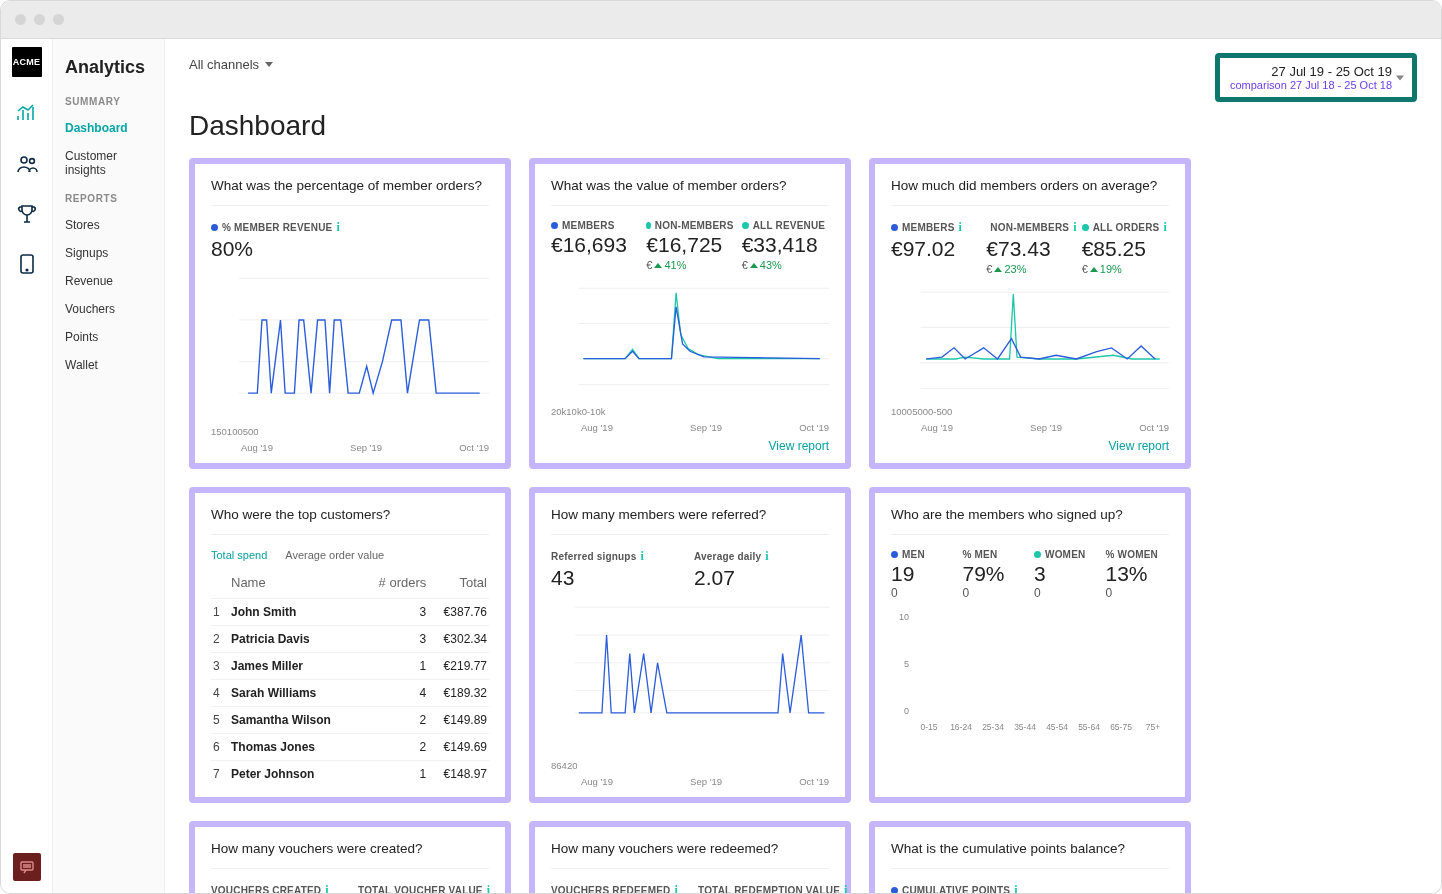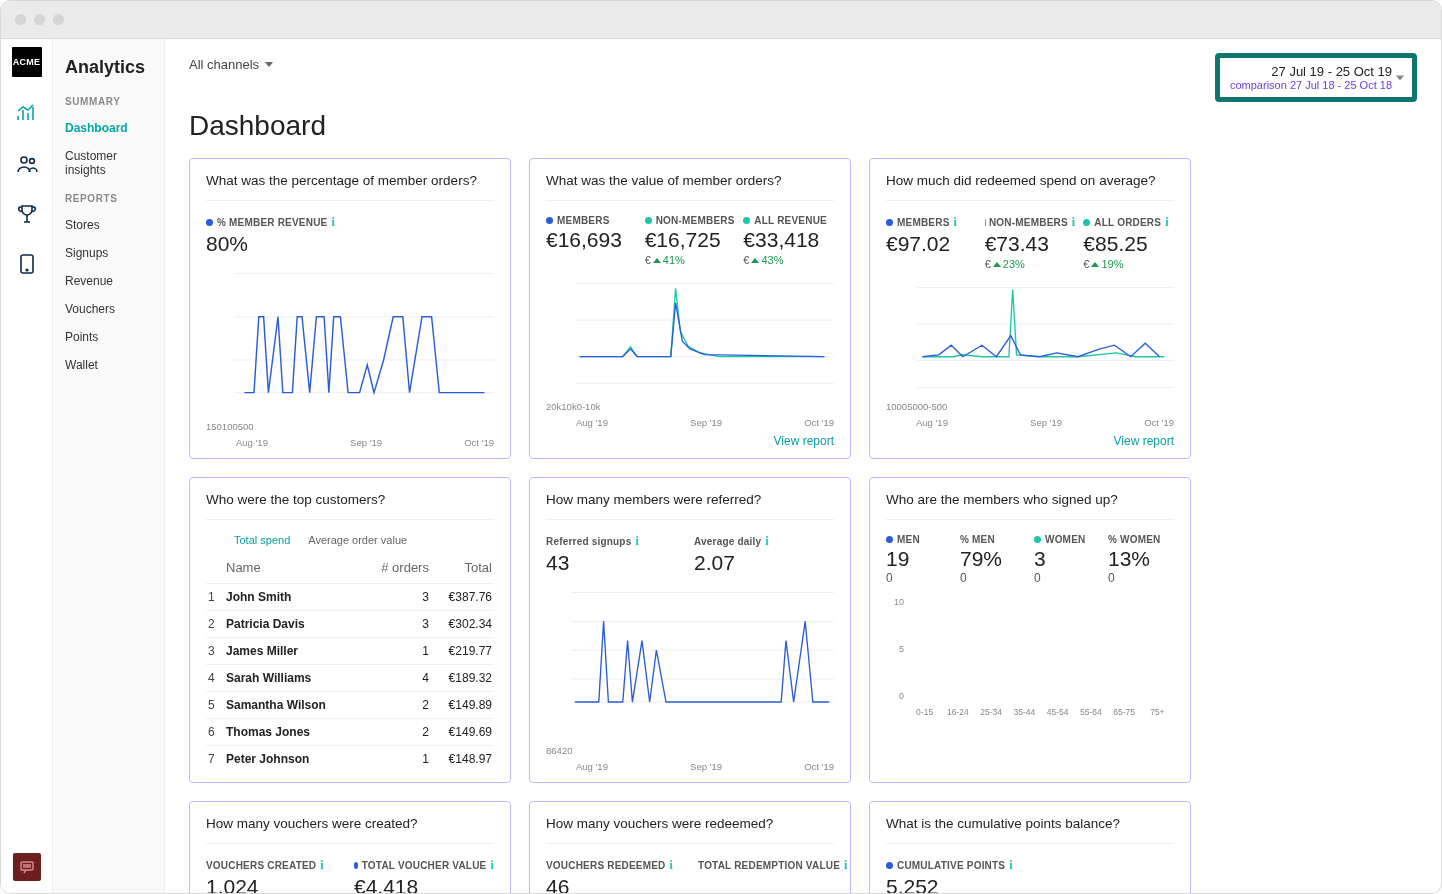"What was the percentage of" .card { border: 1px solid #c4b5fd -> 6px solid #c4b5fd }
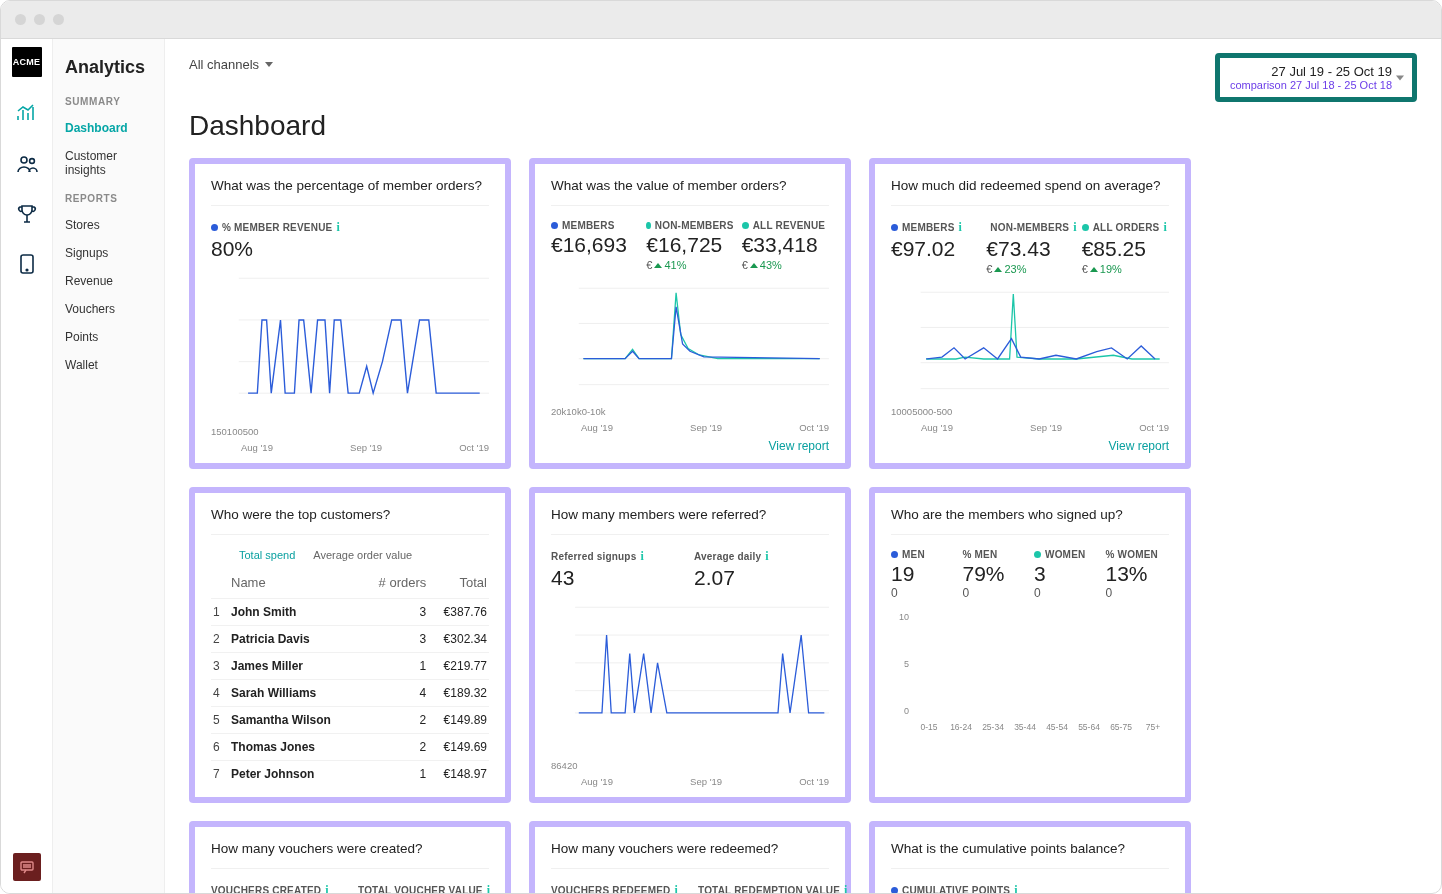"How much did redeemed spend" div.card-title { text: redeemed spend -> members orders }
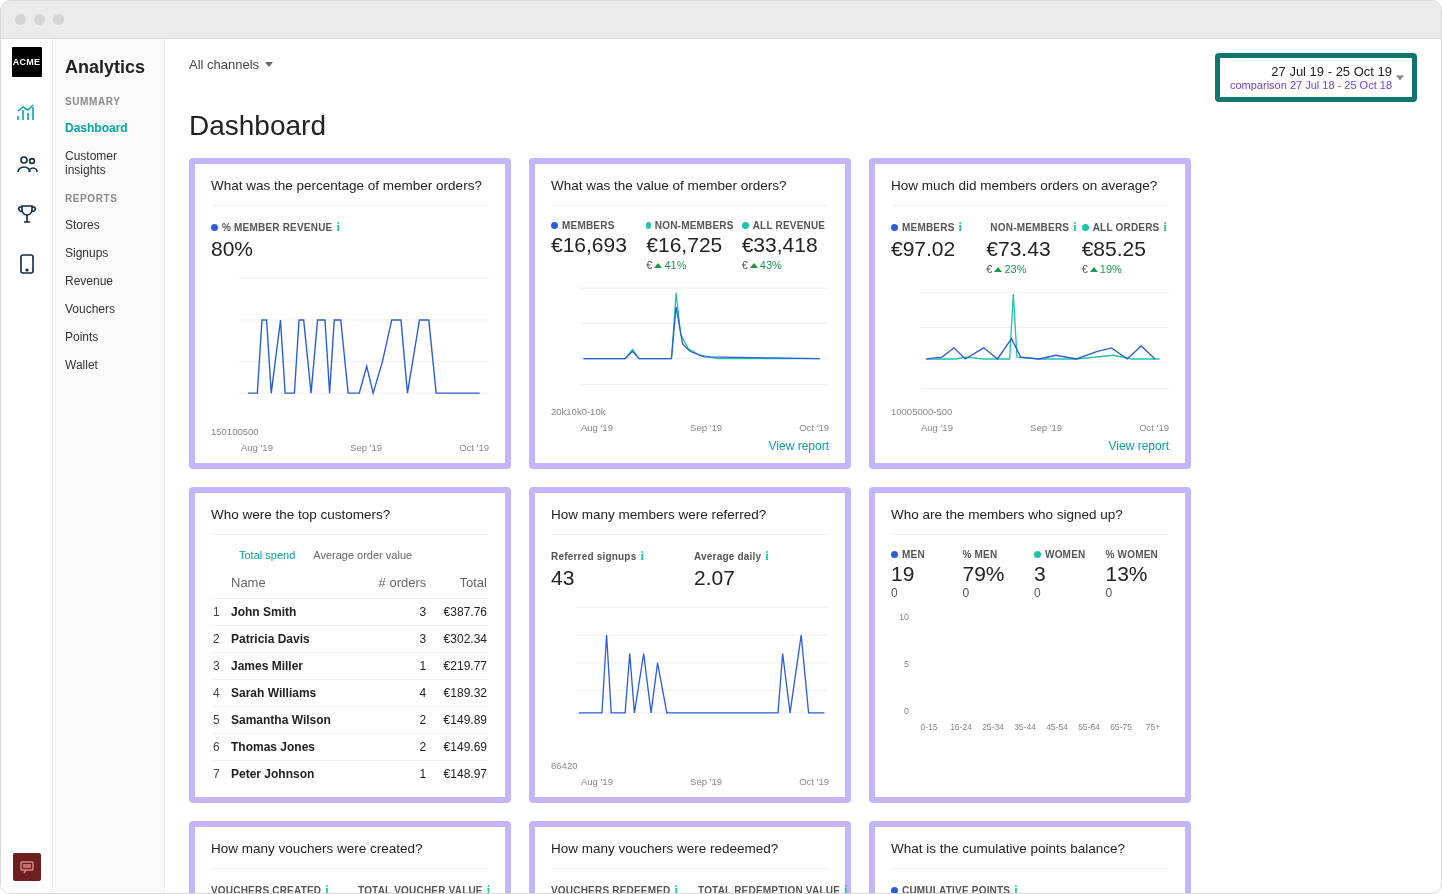"Total spend" .tabs .tab.active { margin-left: 28px -> none }
